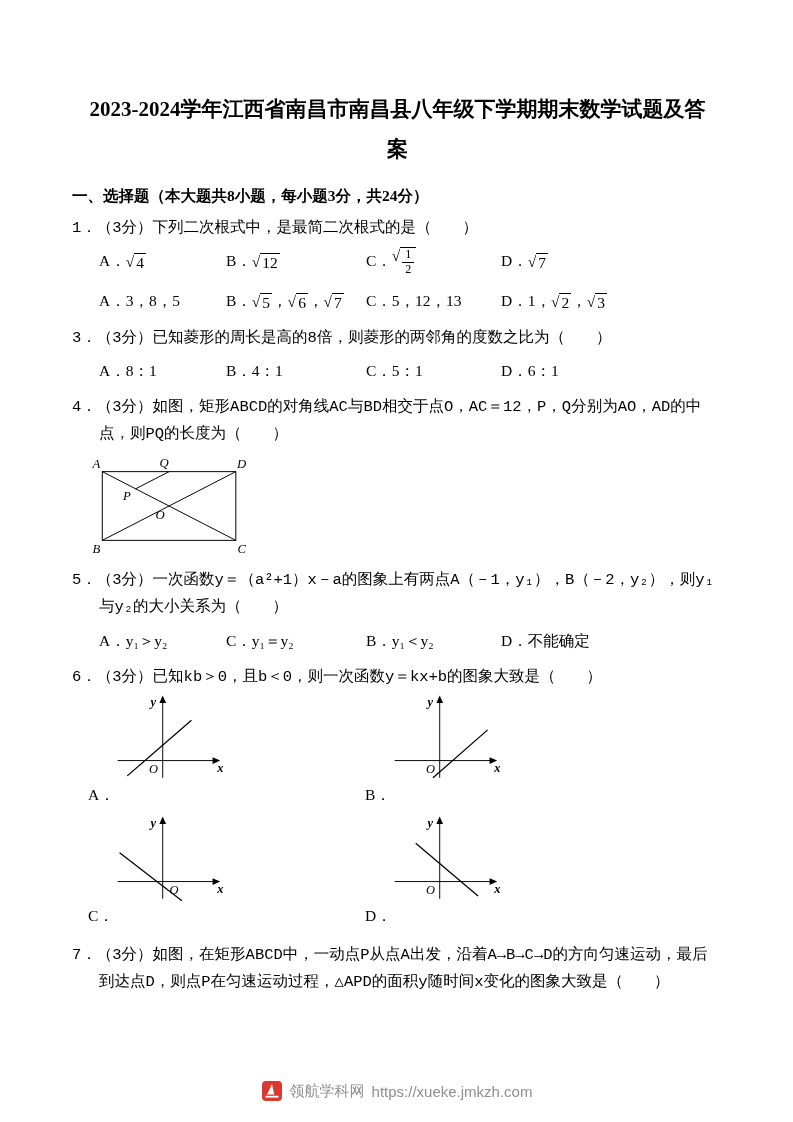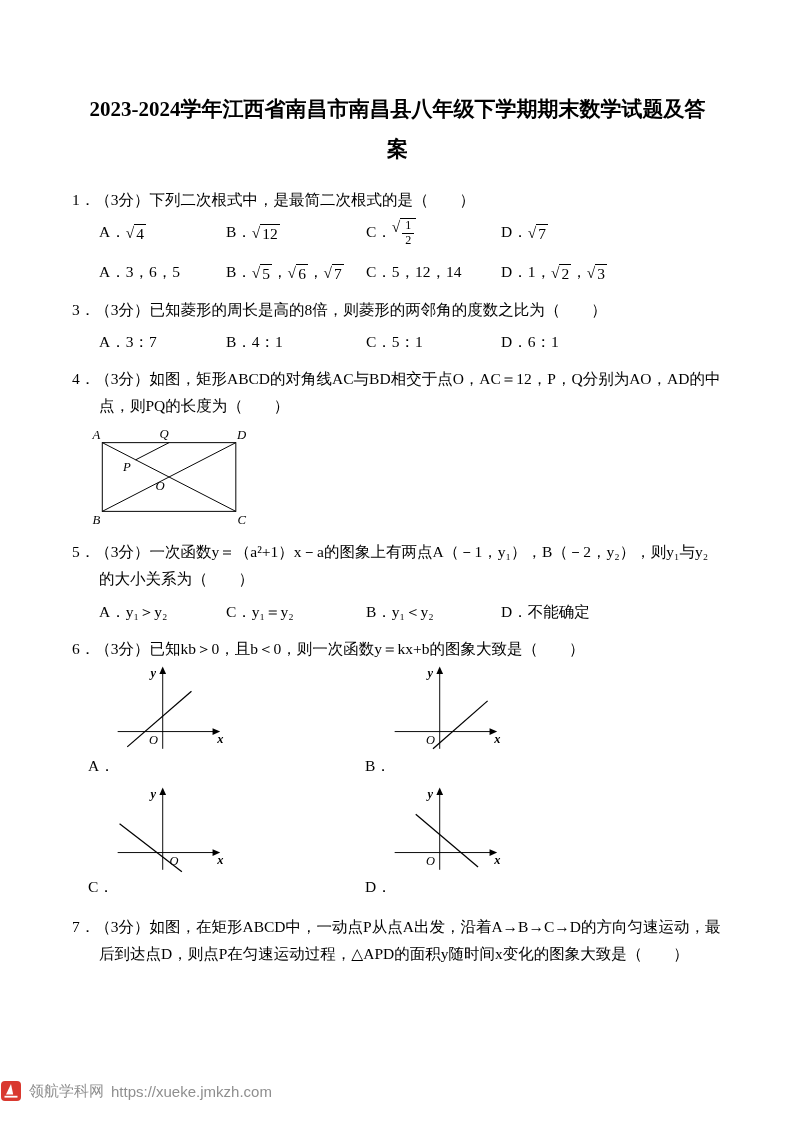"一、选择题（本大题共8小题，每小题3分，共24分）" div.section-heading { html: none -> <div>一、选择题（本大题共8小题，每小题3分，共24分）</div> }
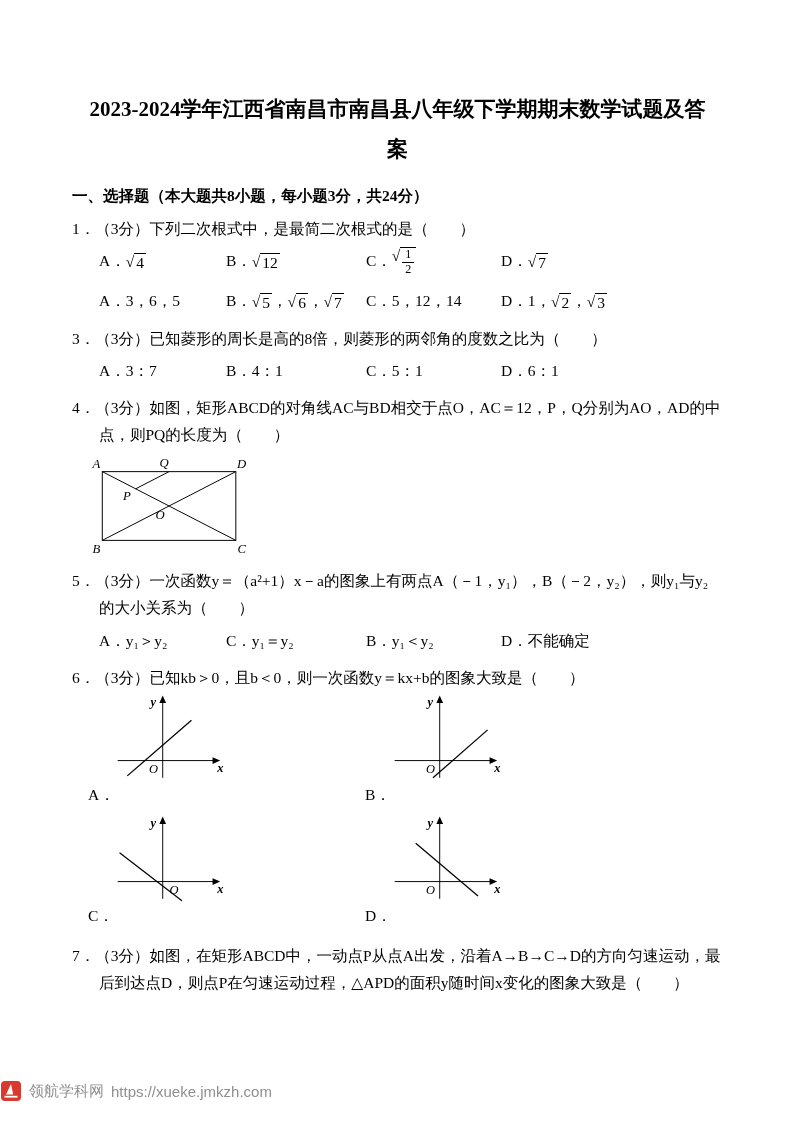"1．（3分）下列二次根式中，是最简二次根式的是（ ）" .stem { font-family: none -> Liberation Mono, monospace }
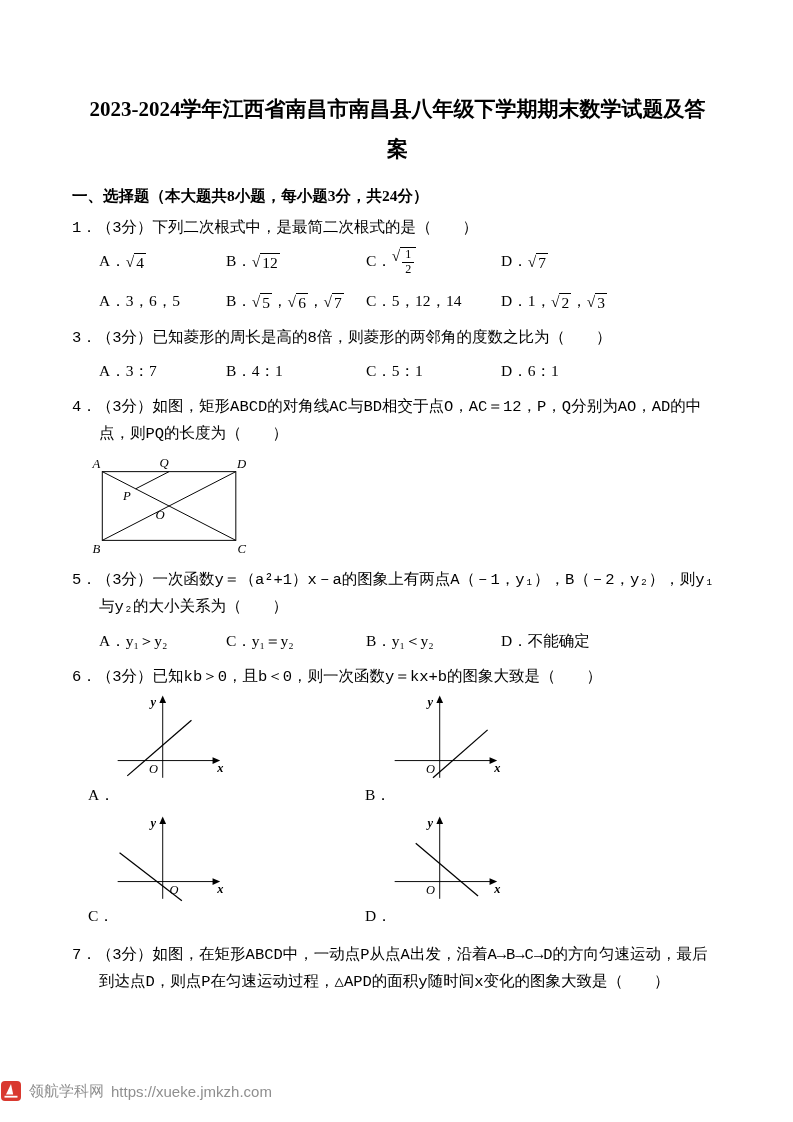"A．3，6，5" span.opt { text: 6 -> 8 }
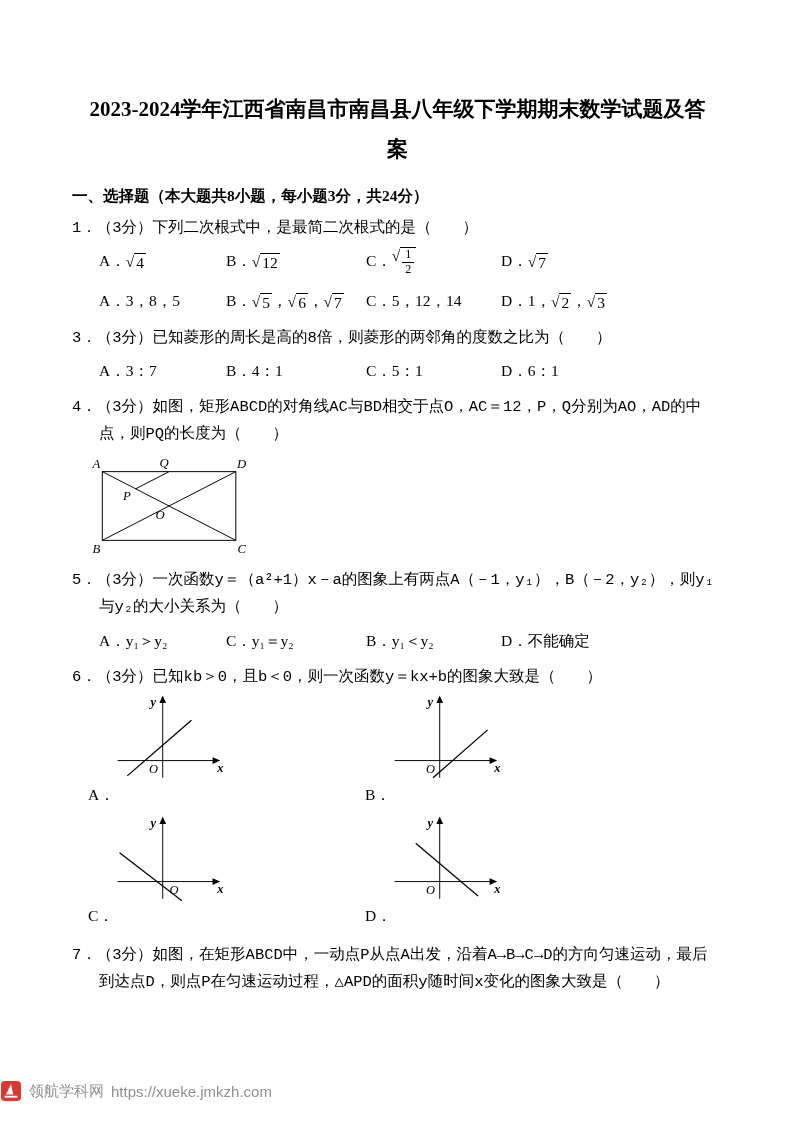"C．5，12，14" span.opt { text: 14 -> 13 }
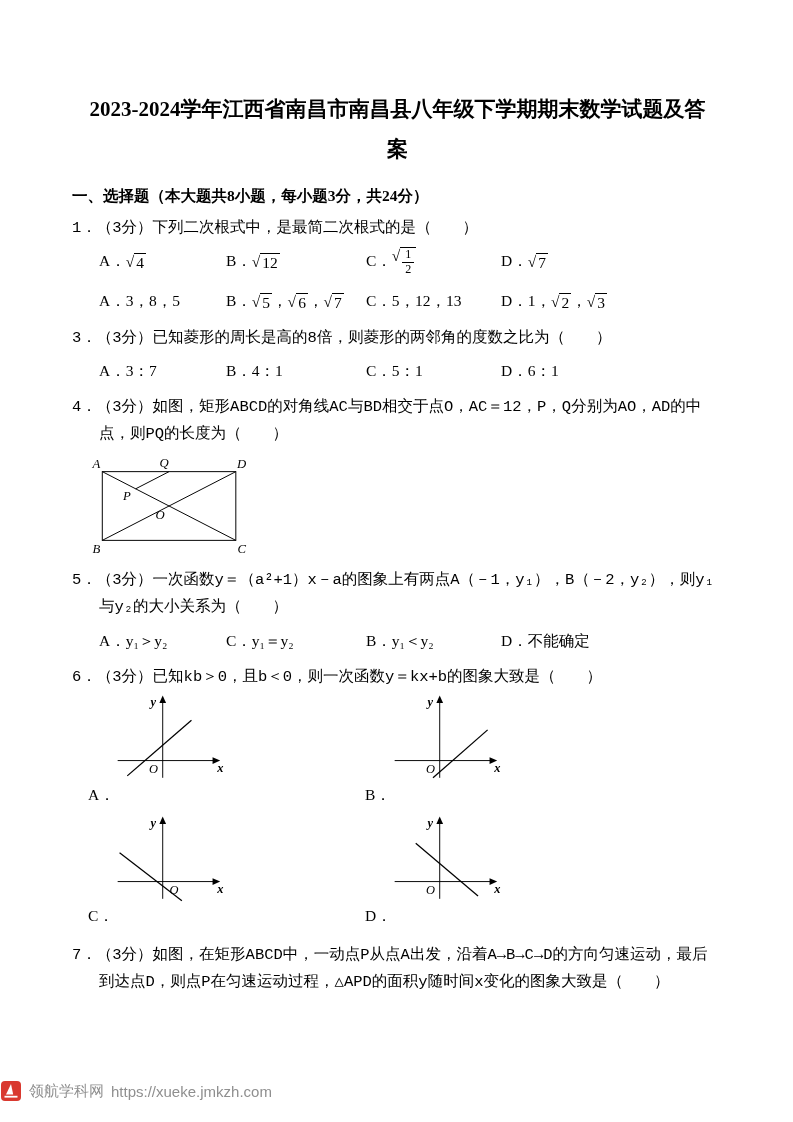"A．3：7" span.opt { text: 3：7 -> 8：1 }
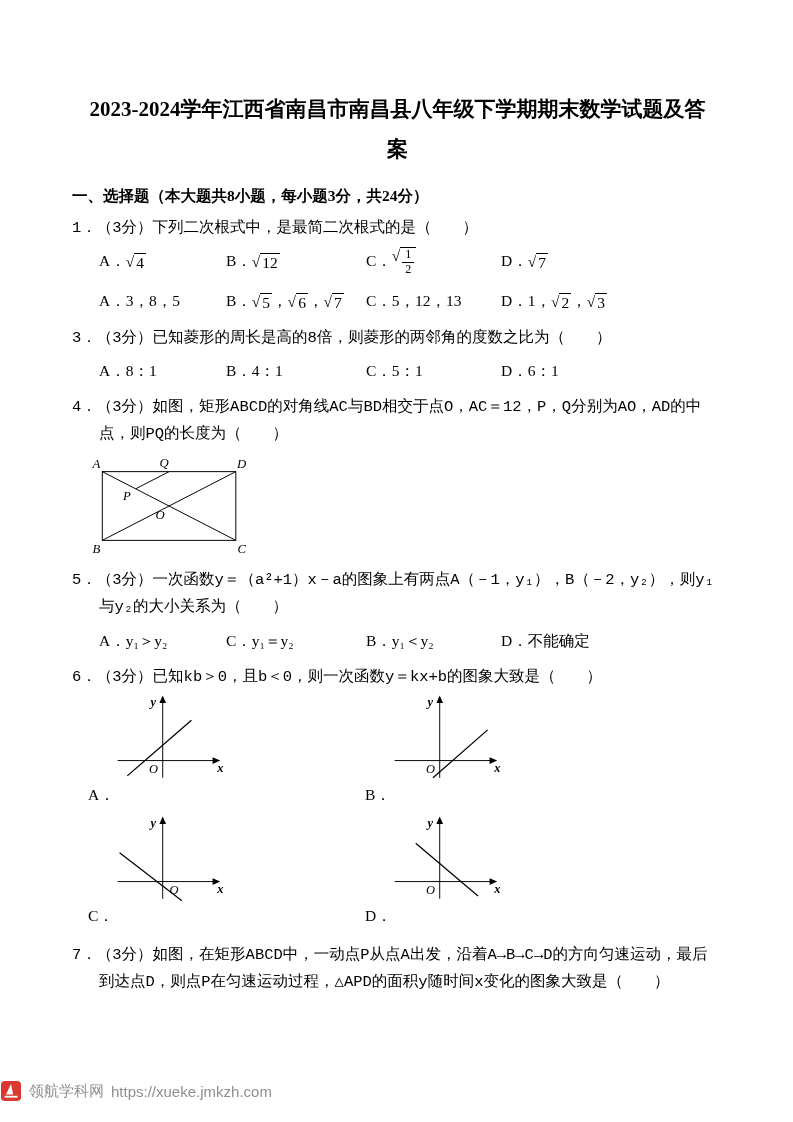"领航学科网" .footer { justify-content: flex-start -> center }
